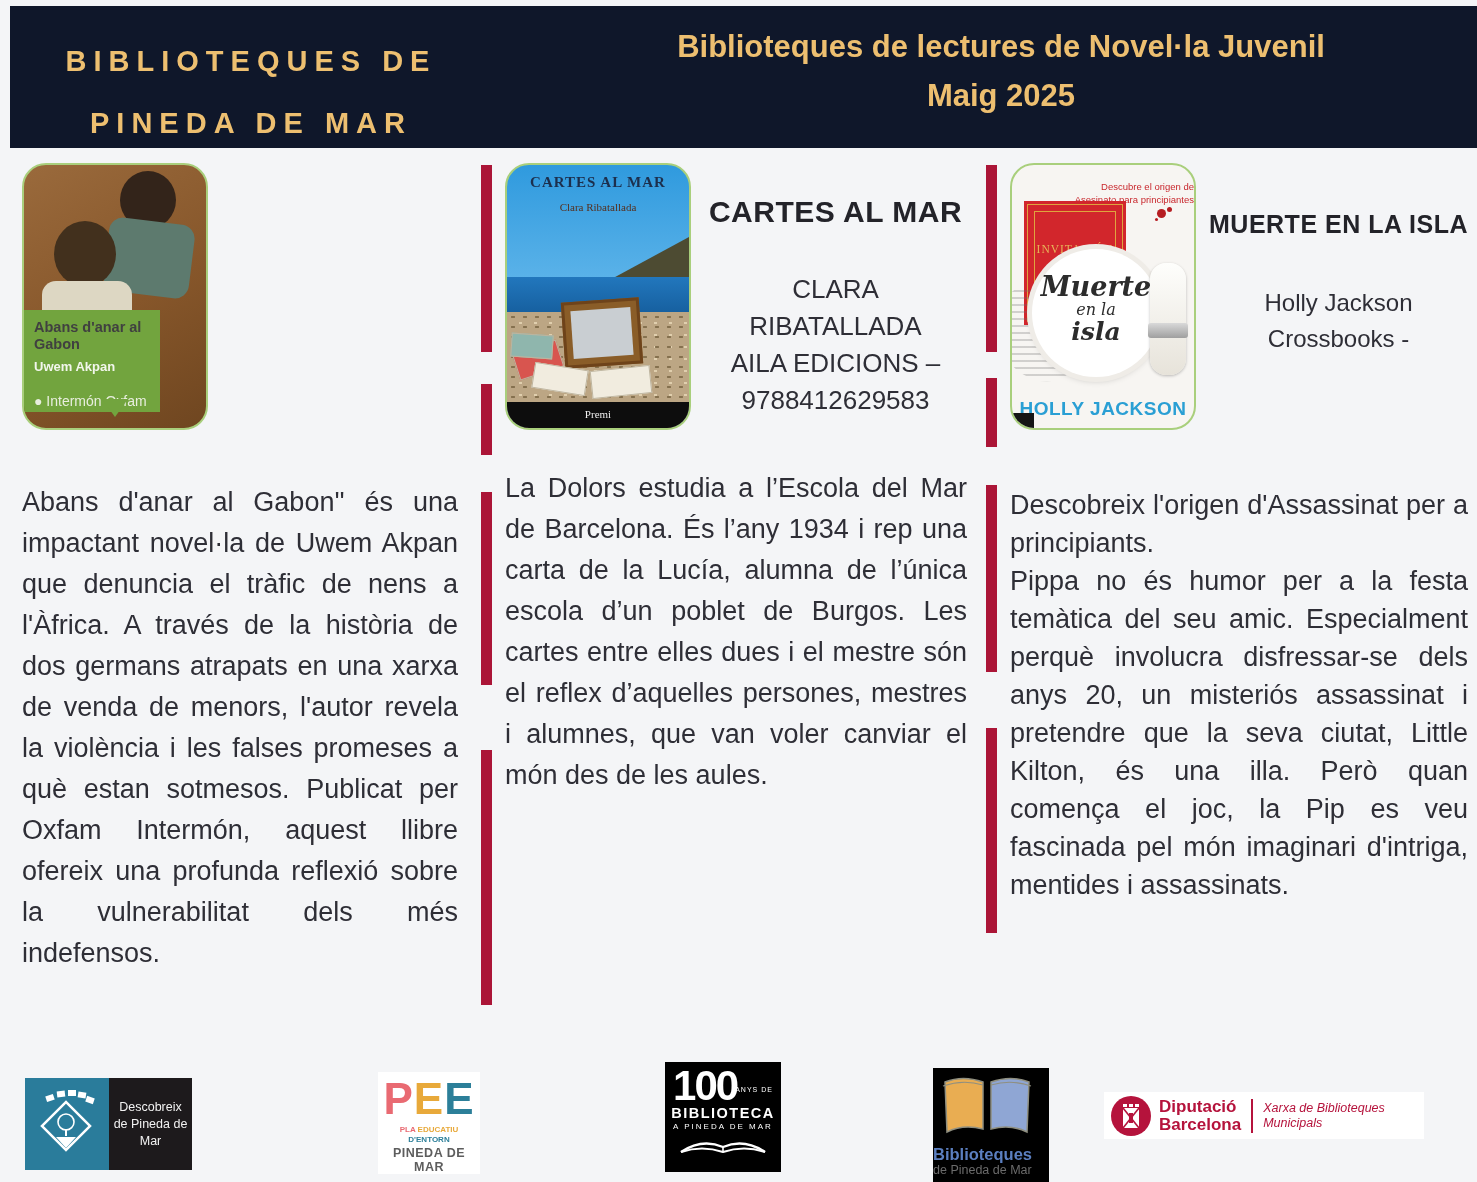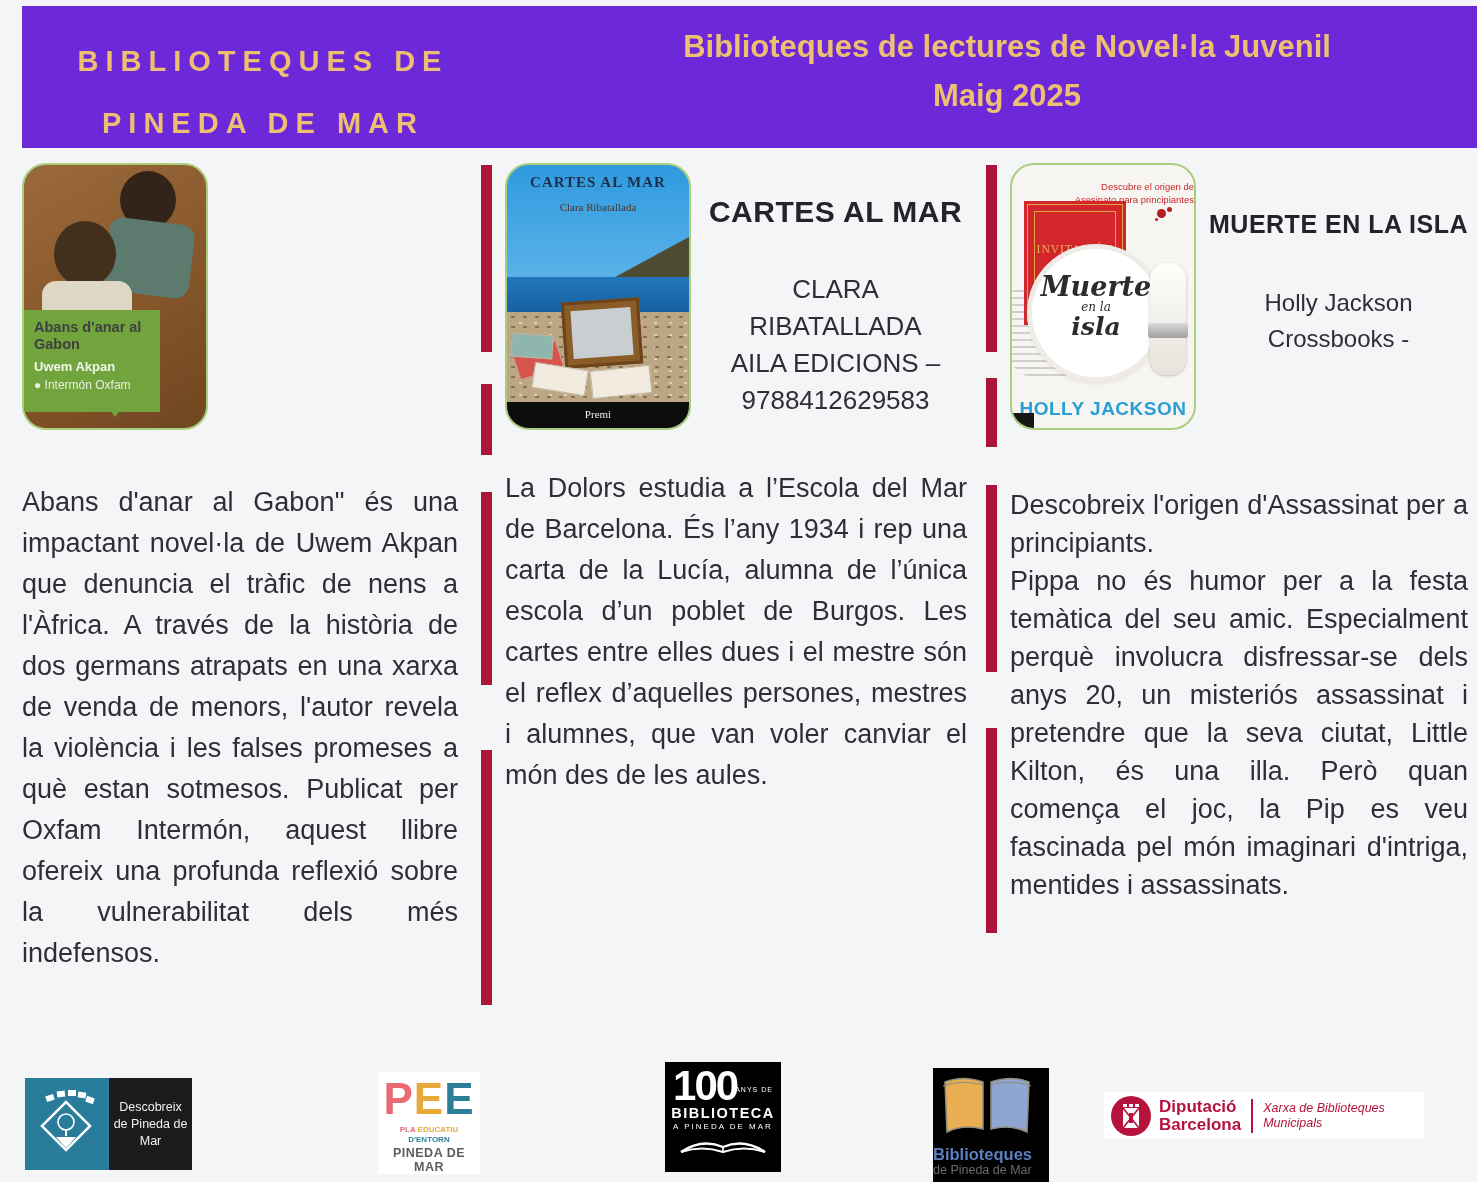"BIBLIOTEQUES DE" .topbar { background: #6d28d9 -> #0f172a; margin-left: 12px -> none }
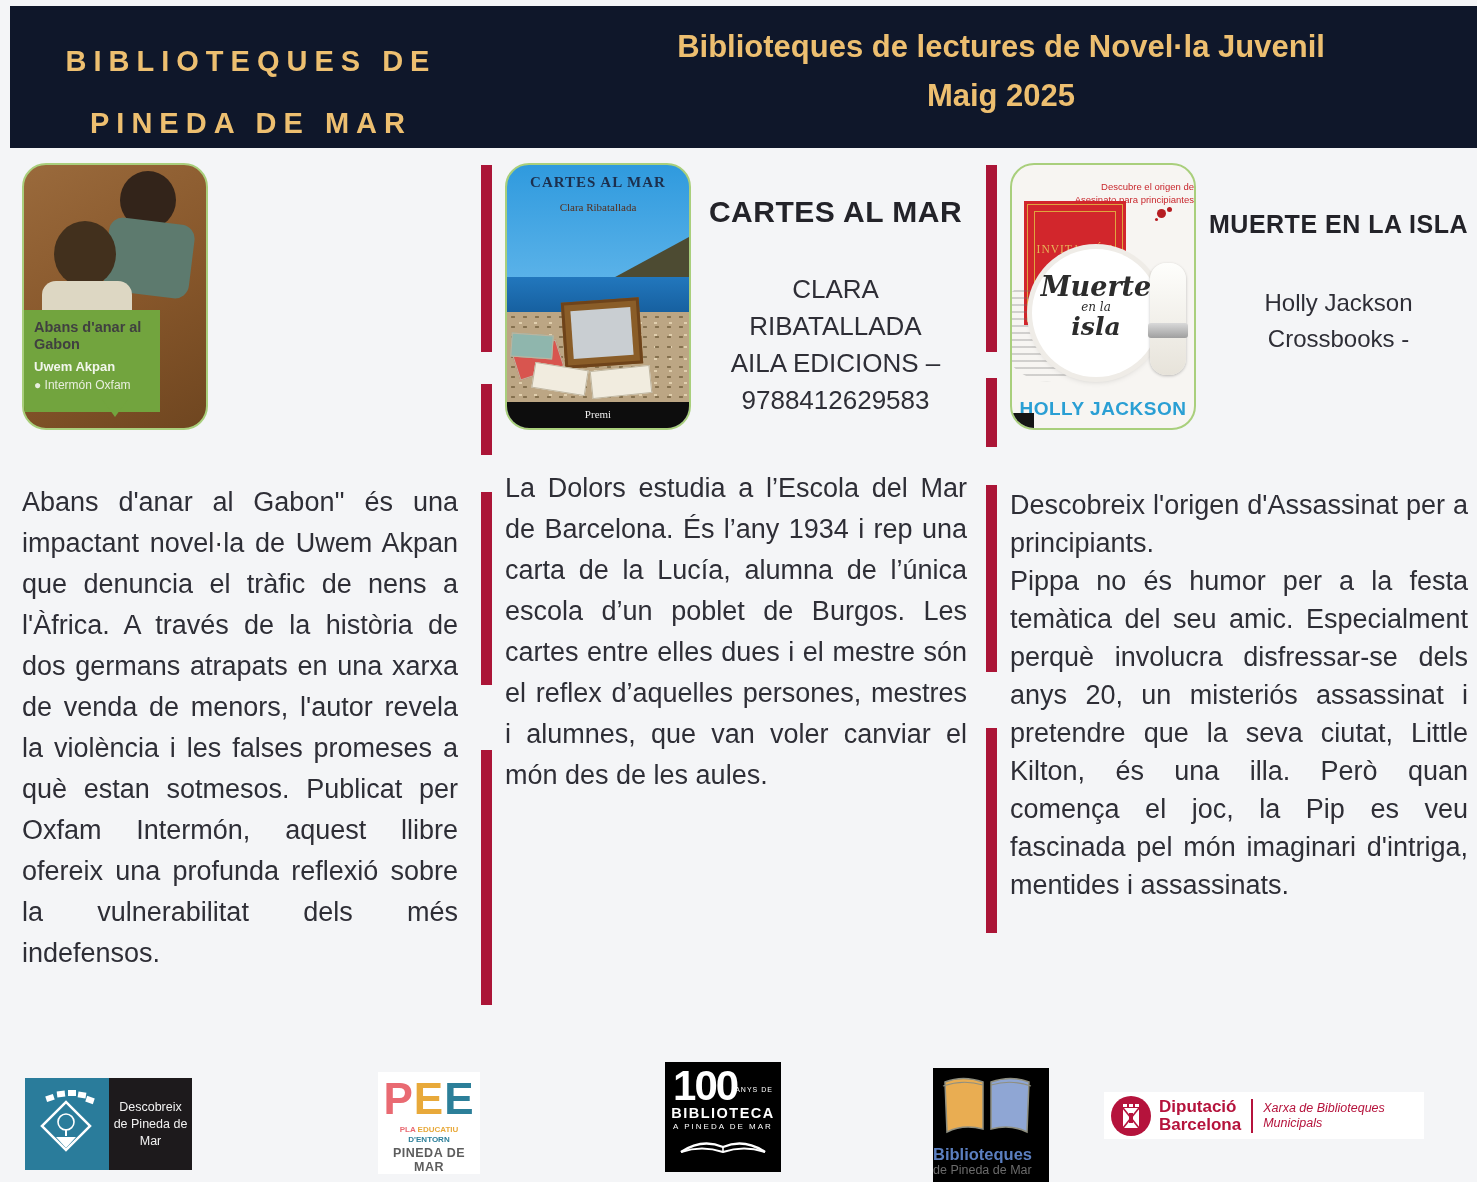"en la" .c3-plate .l2 { font-size: 12px -> 16px }
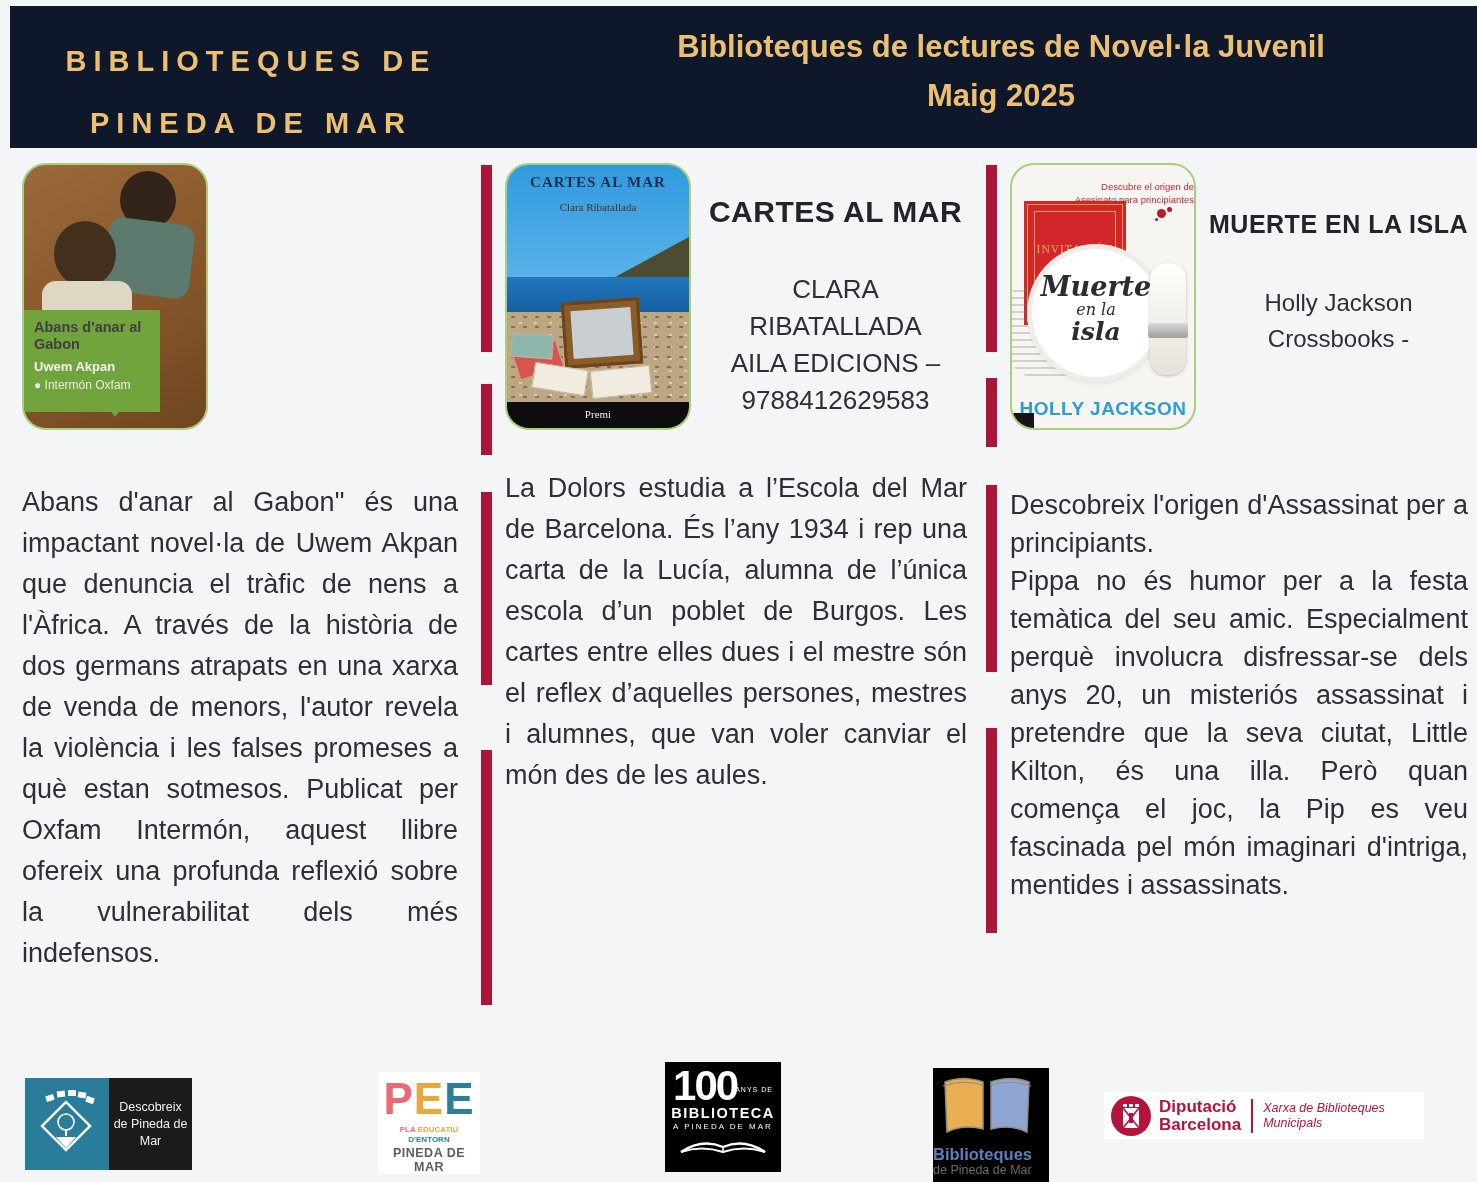"● Intermón Oxfam" .c1-sign-logo { font-size: 12px -> 14px; margin-top: 4px -> 19px }
